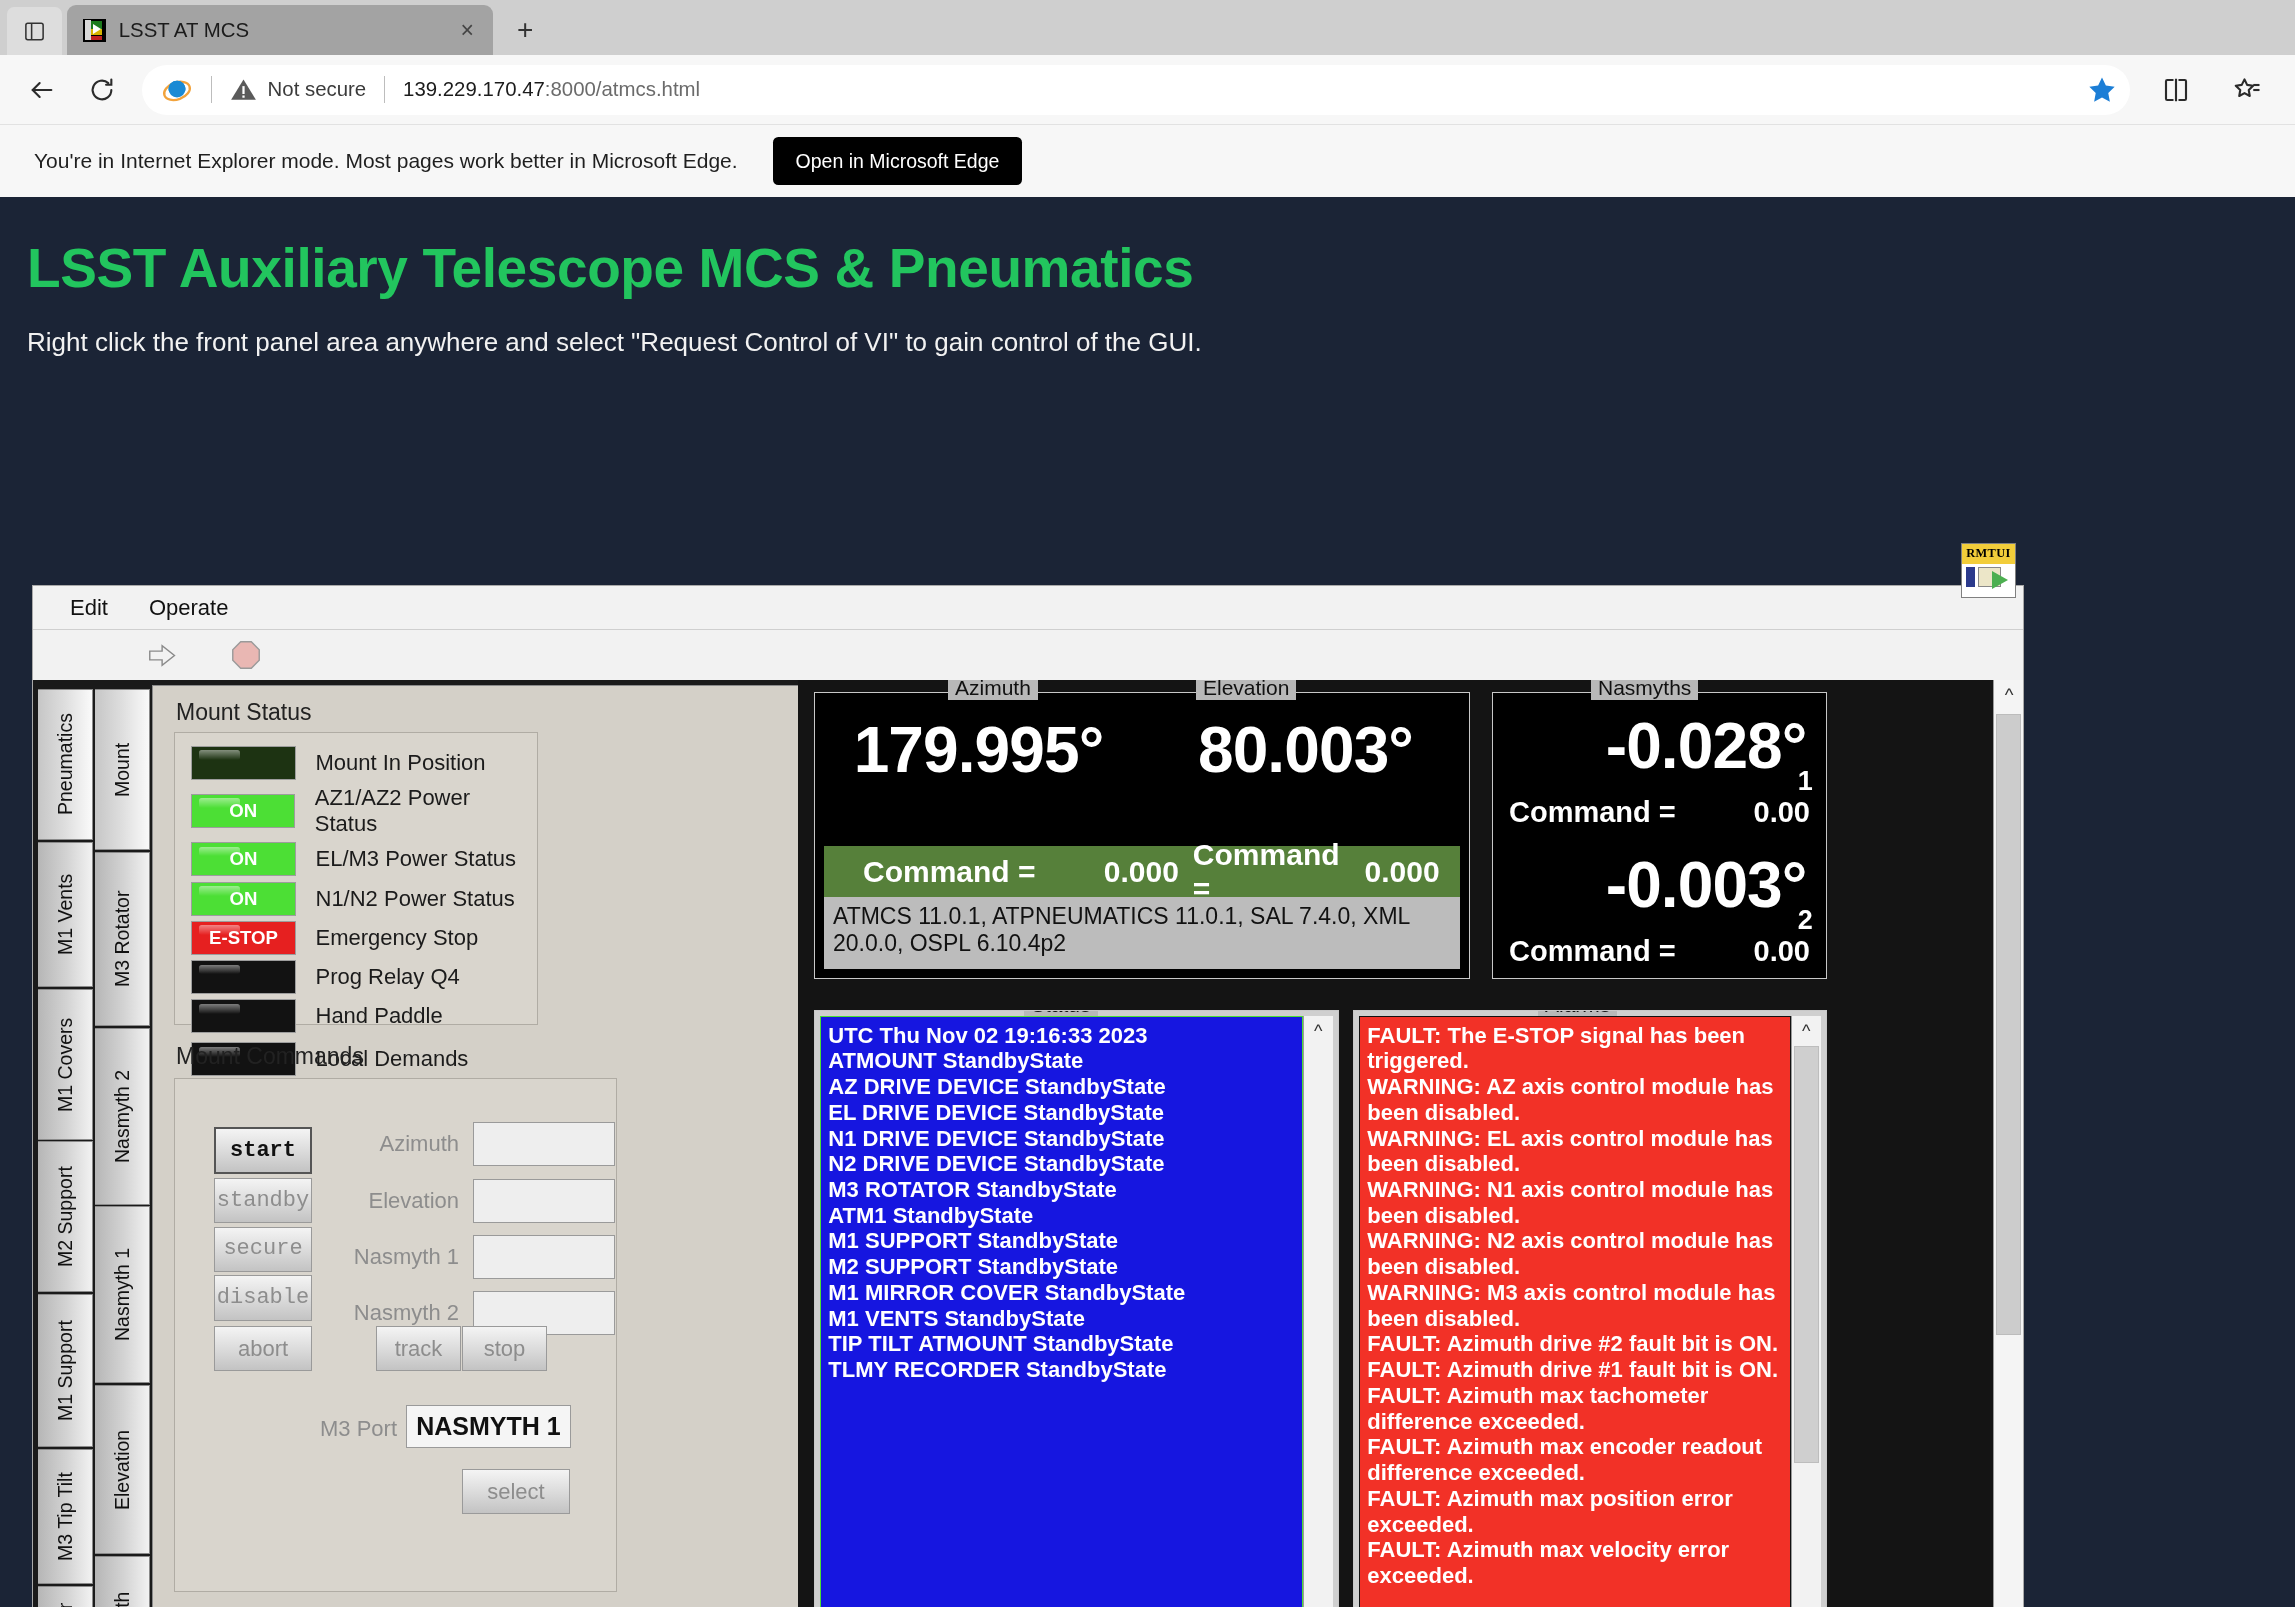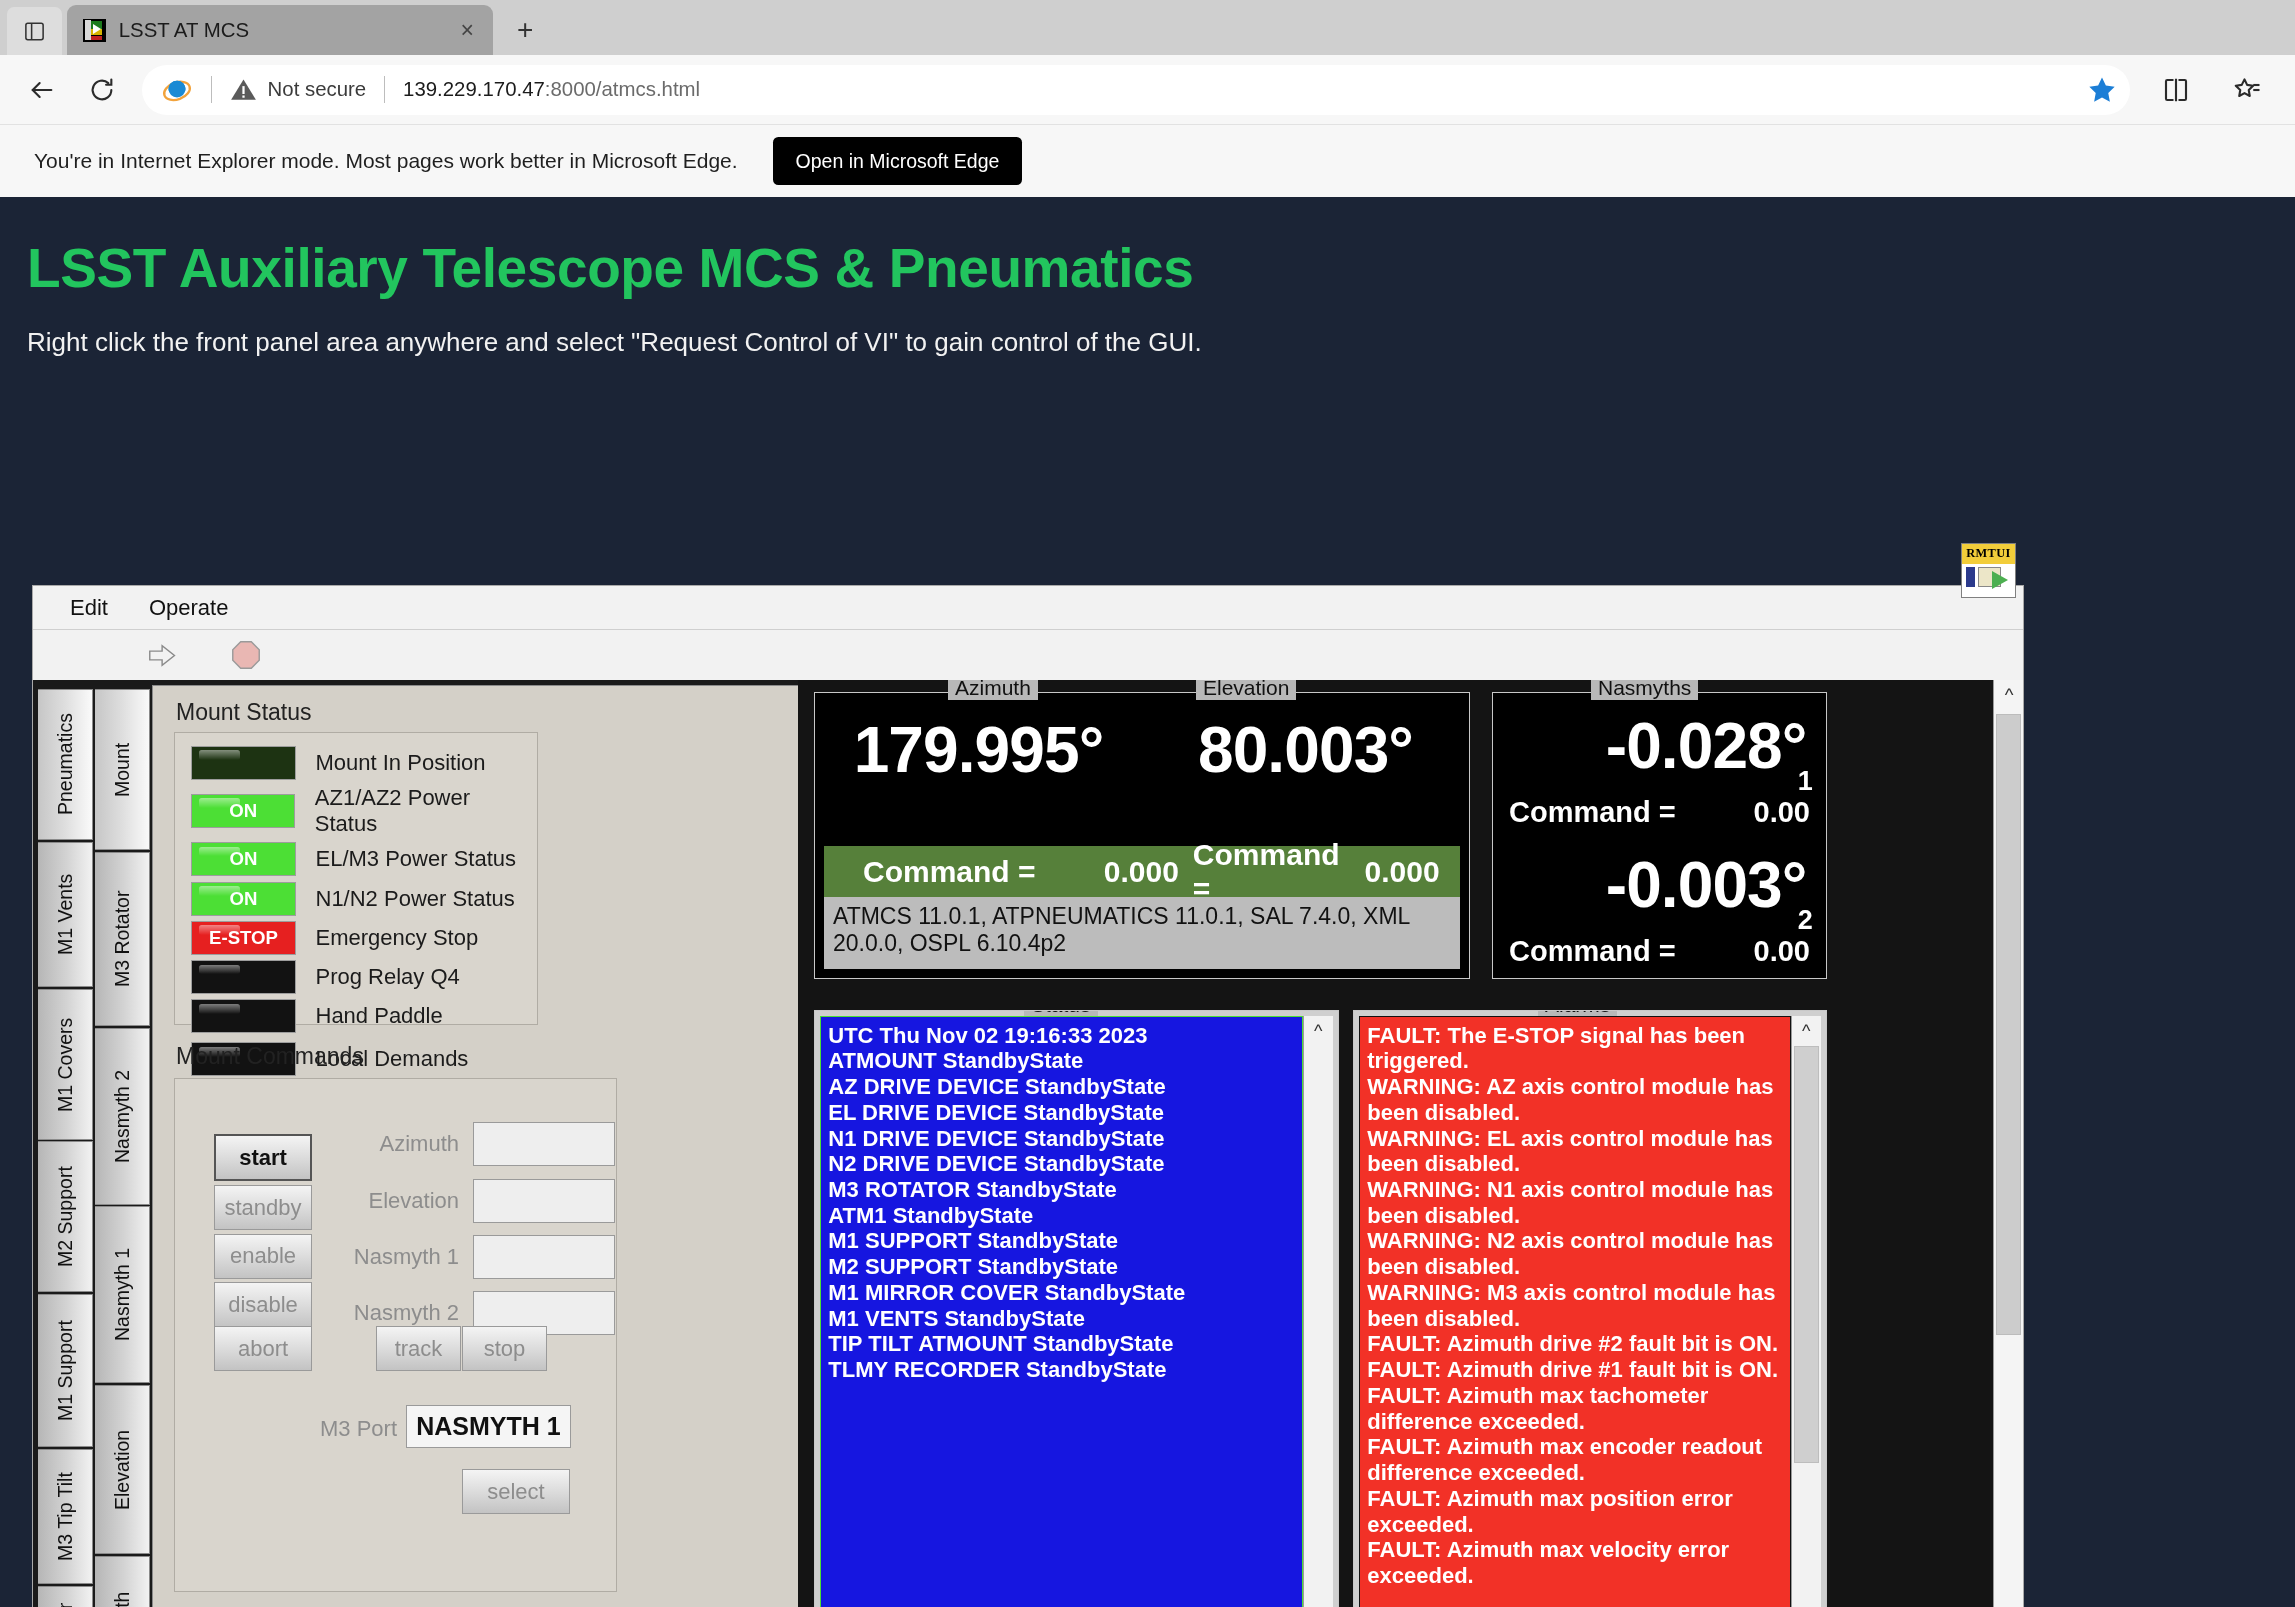"start" div { font-family: none -> Liberation Mono, monospace; top: 55px -> 48px }
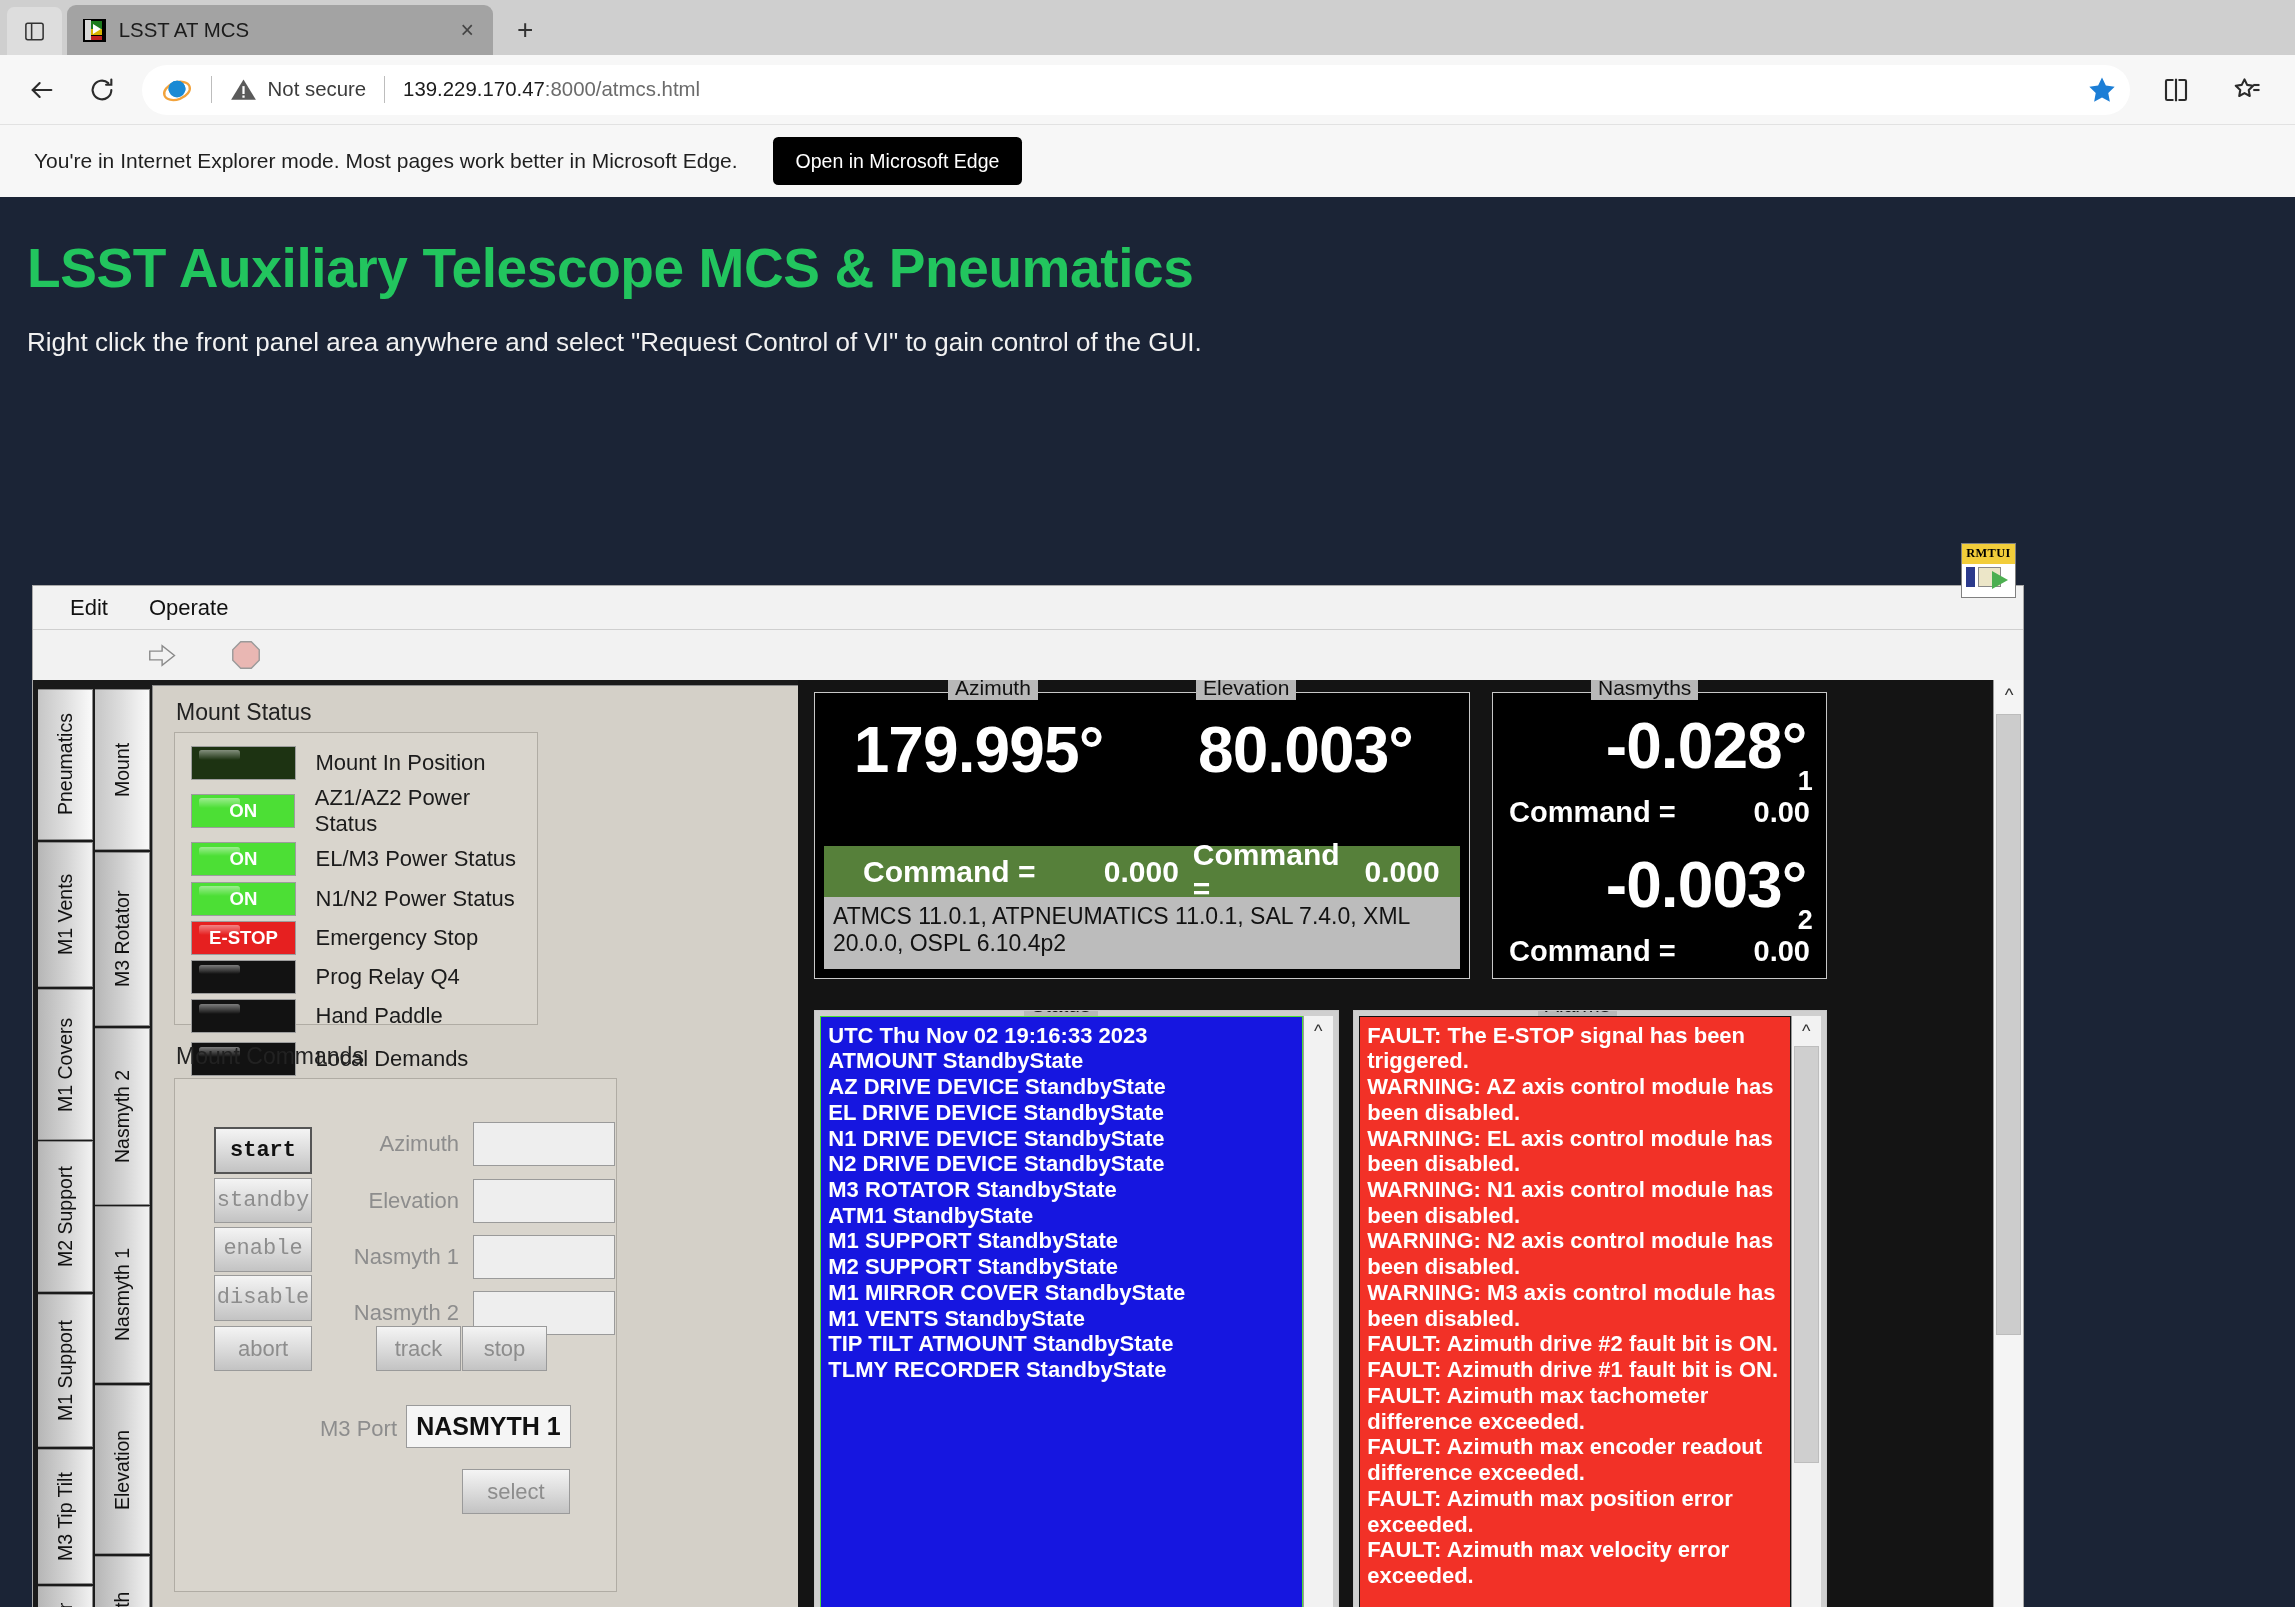"enable" div.cmd-btn { text: enable -> secure }
